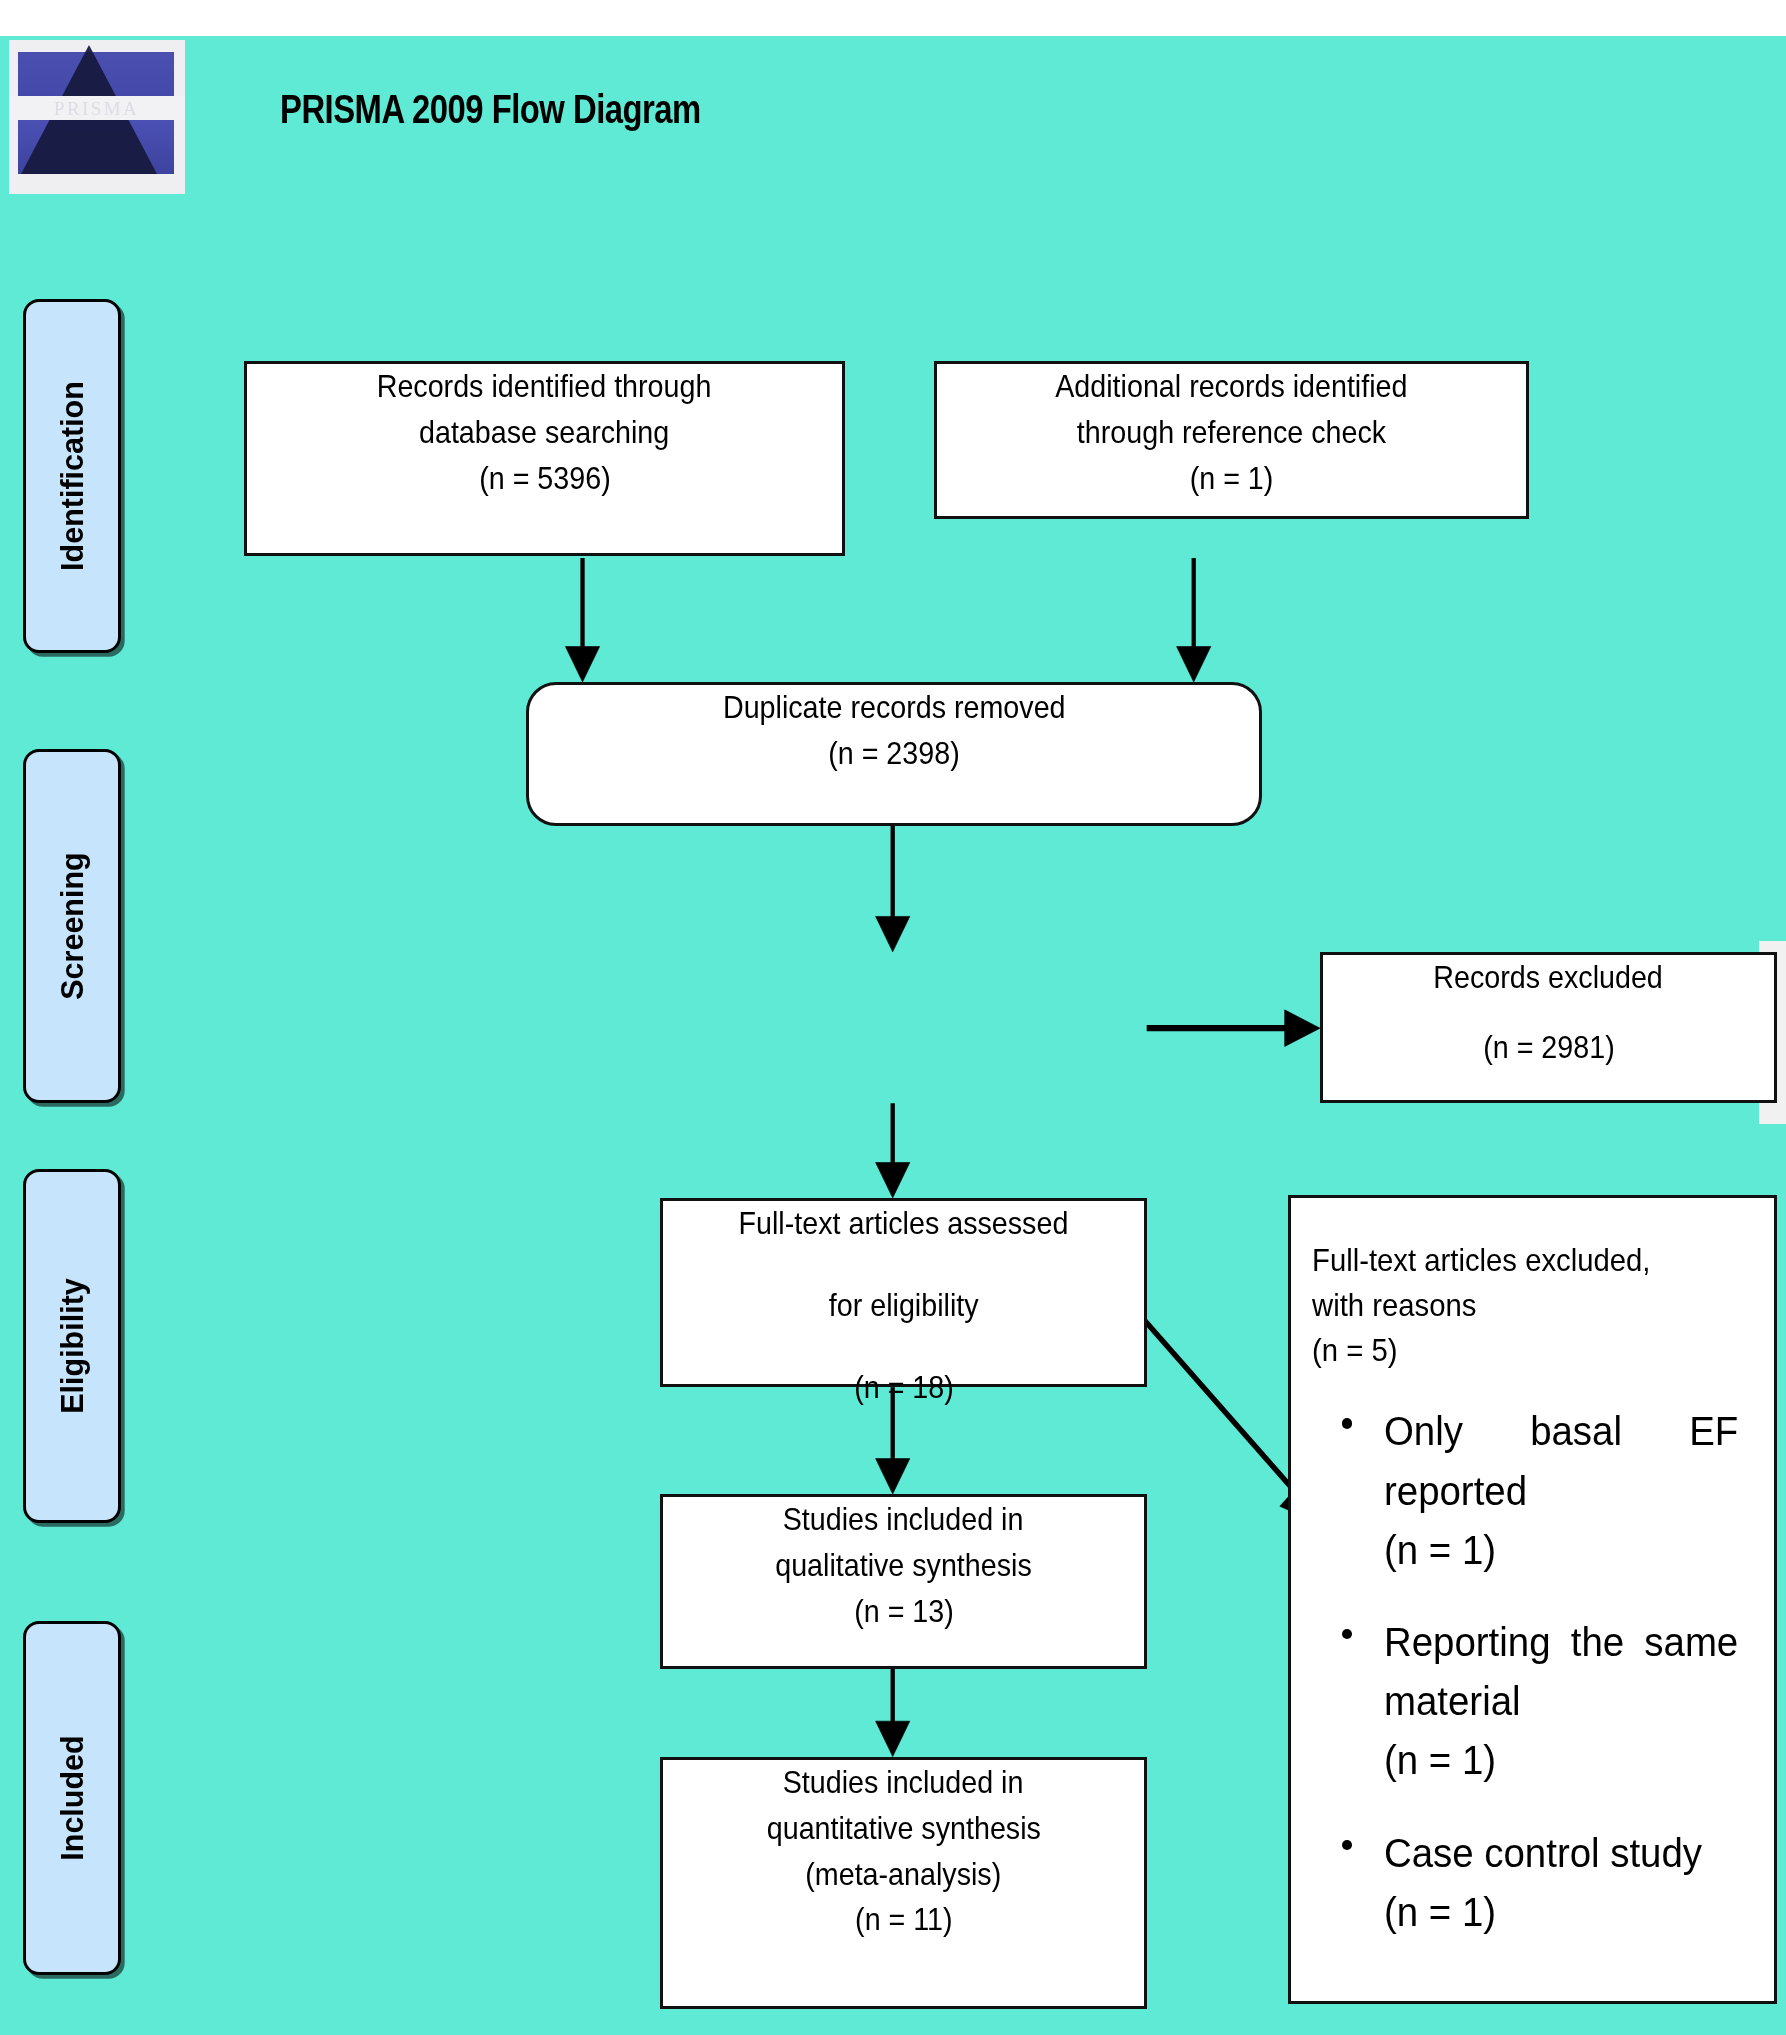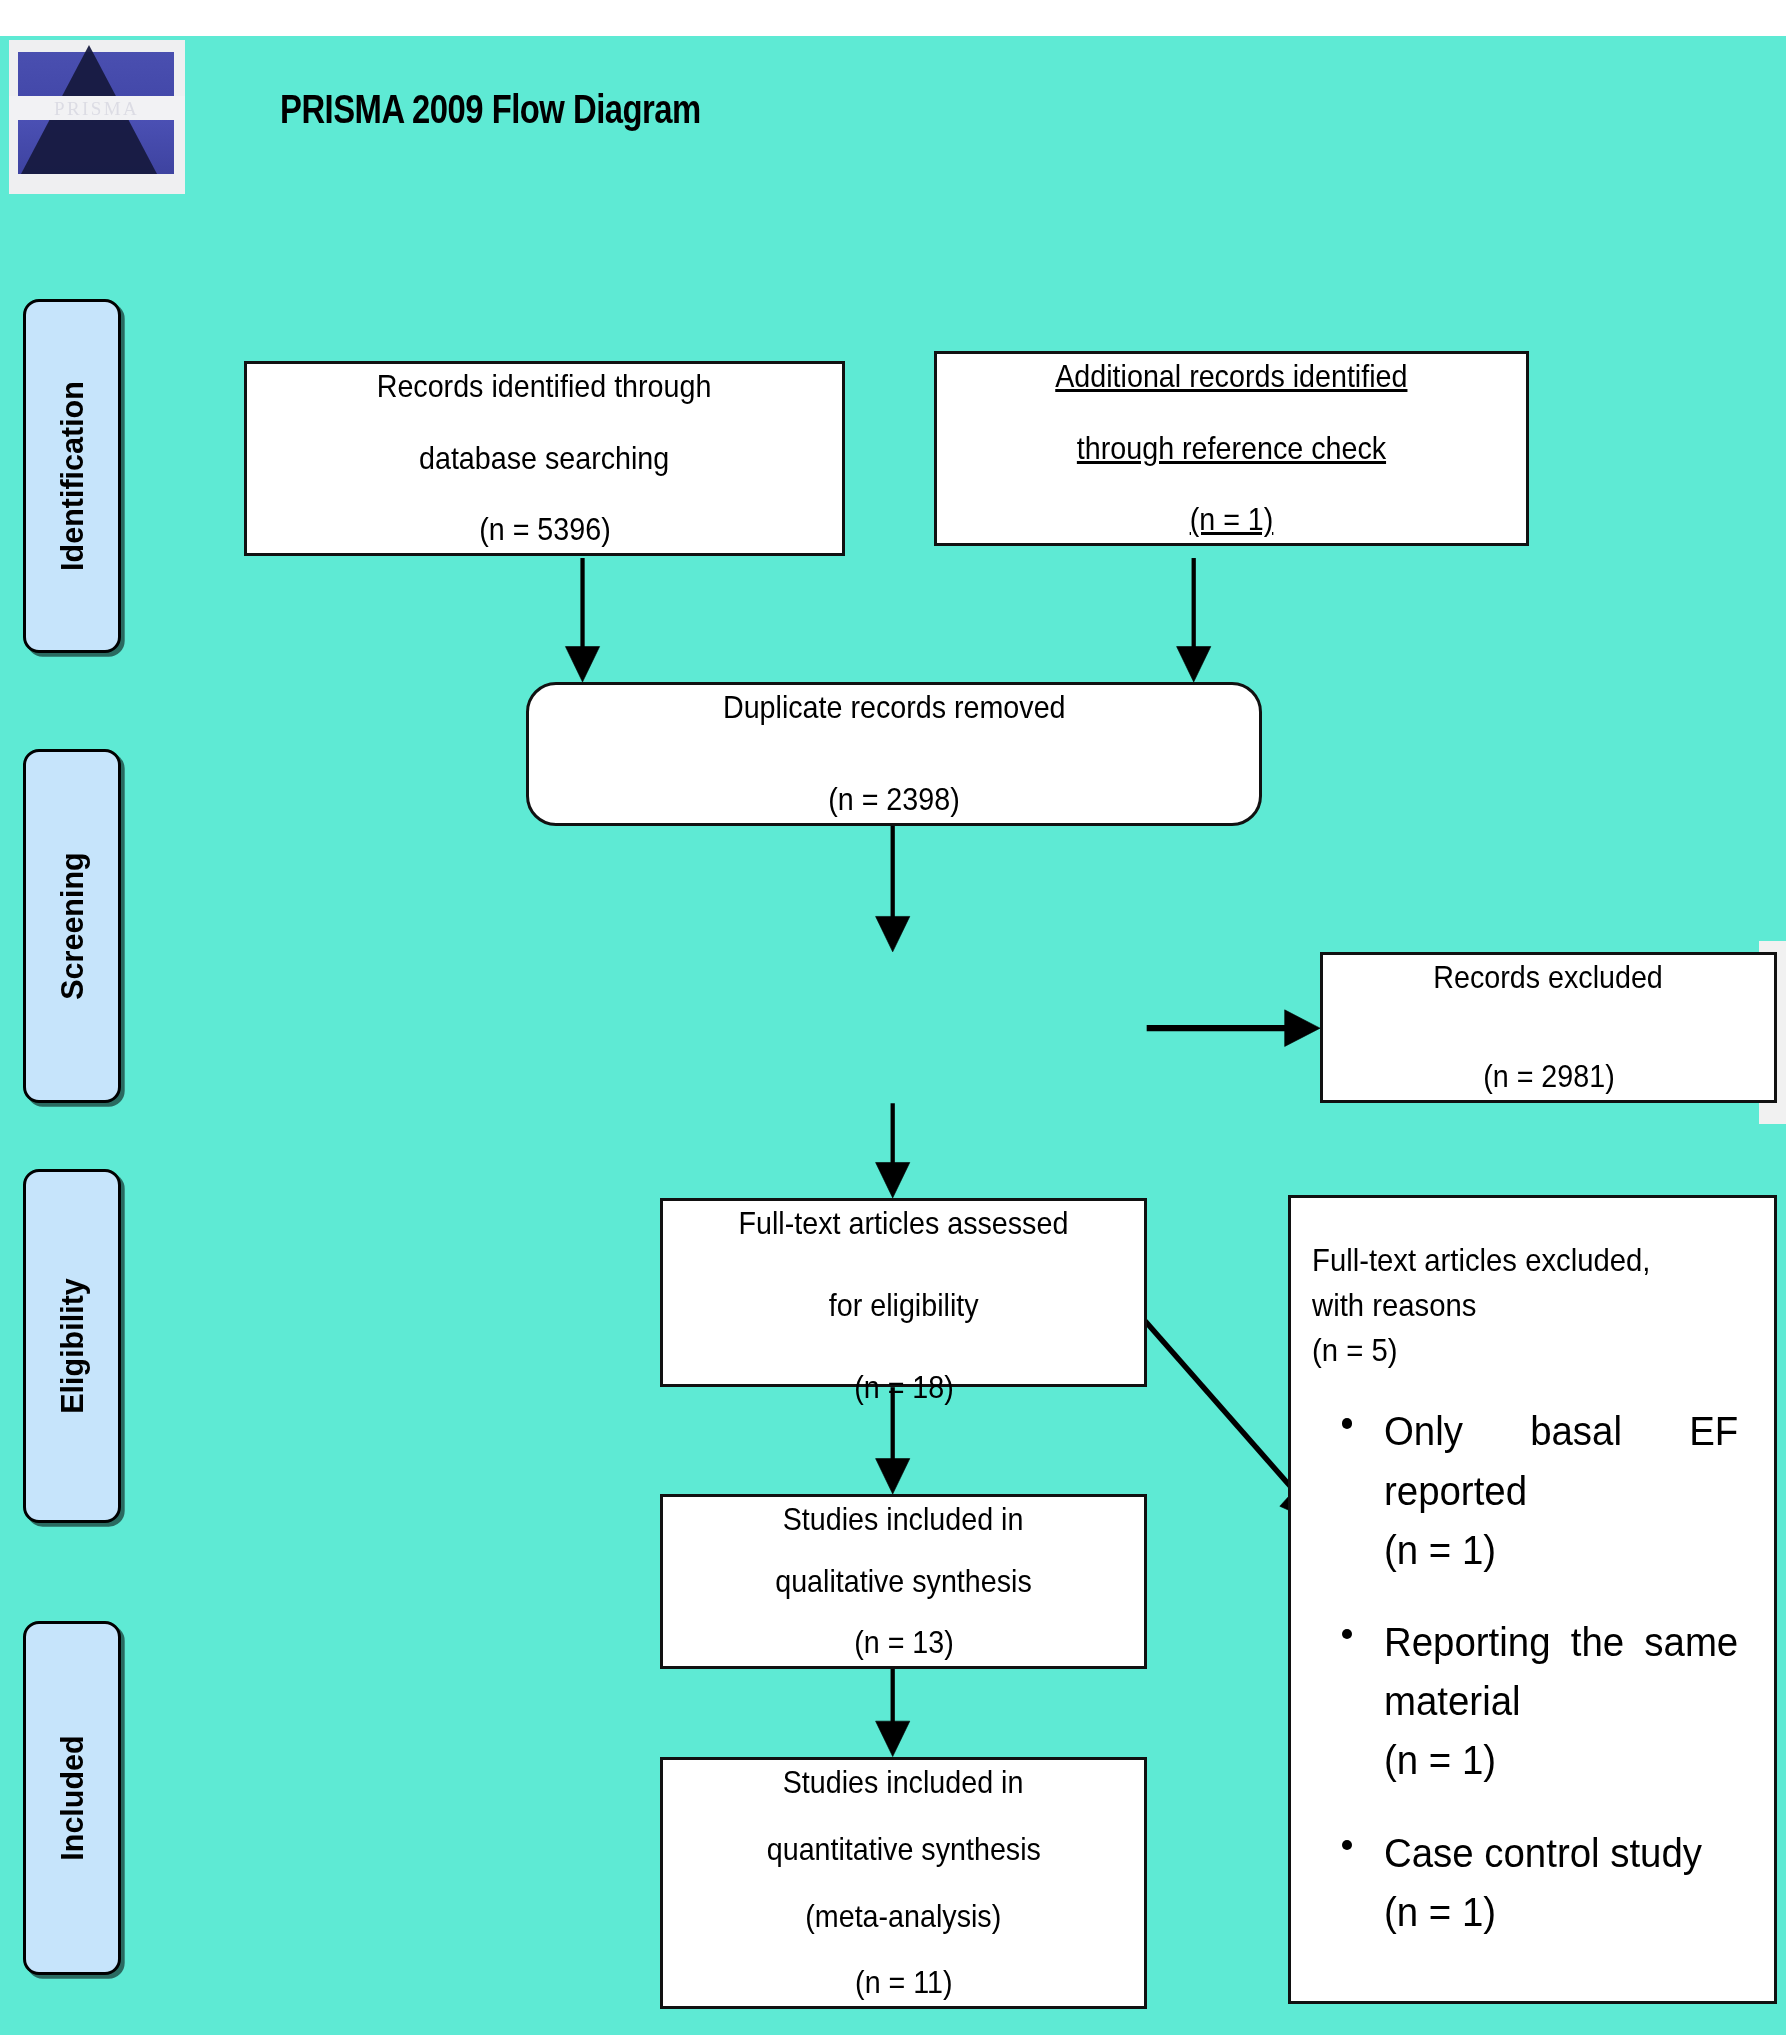"Records identified through" .flow-box { justify-content: space-between -> flex-start }
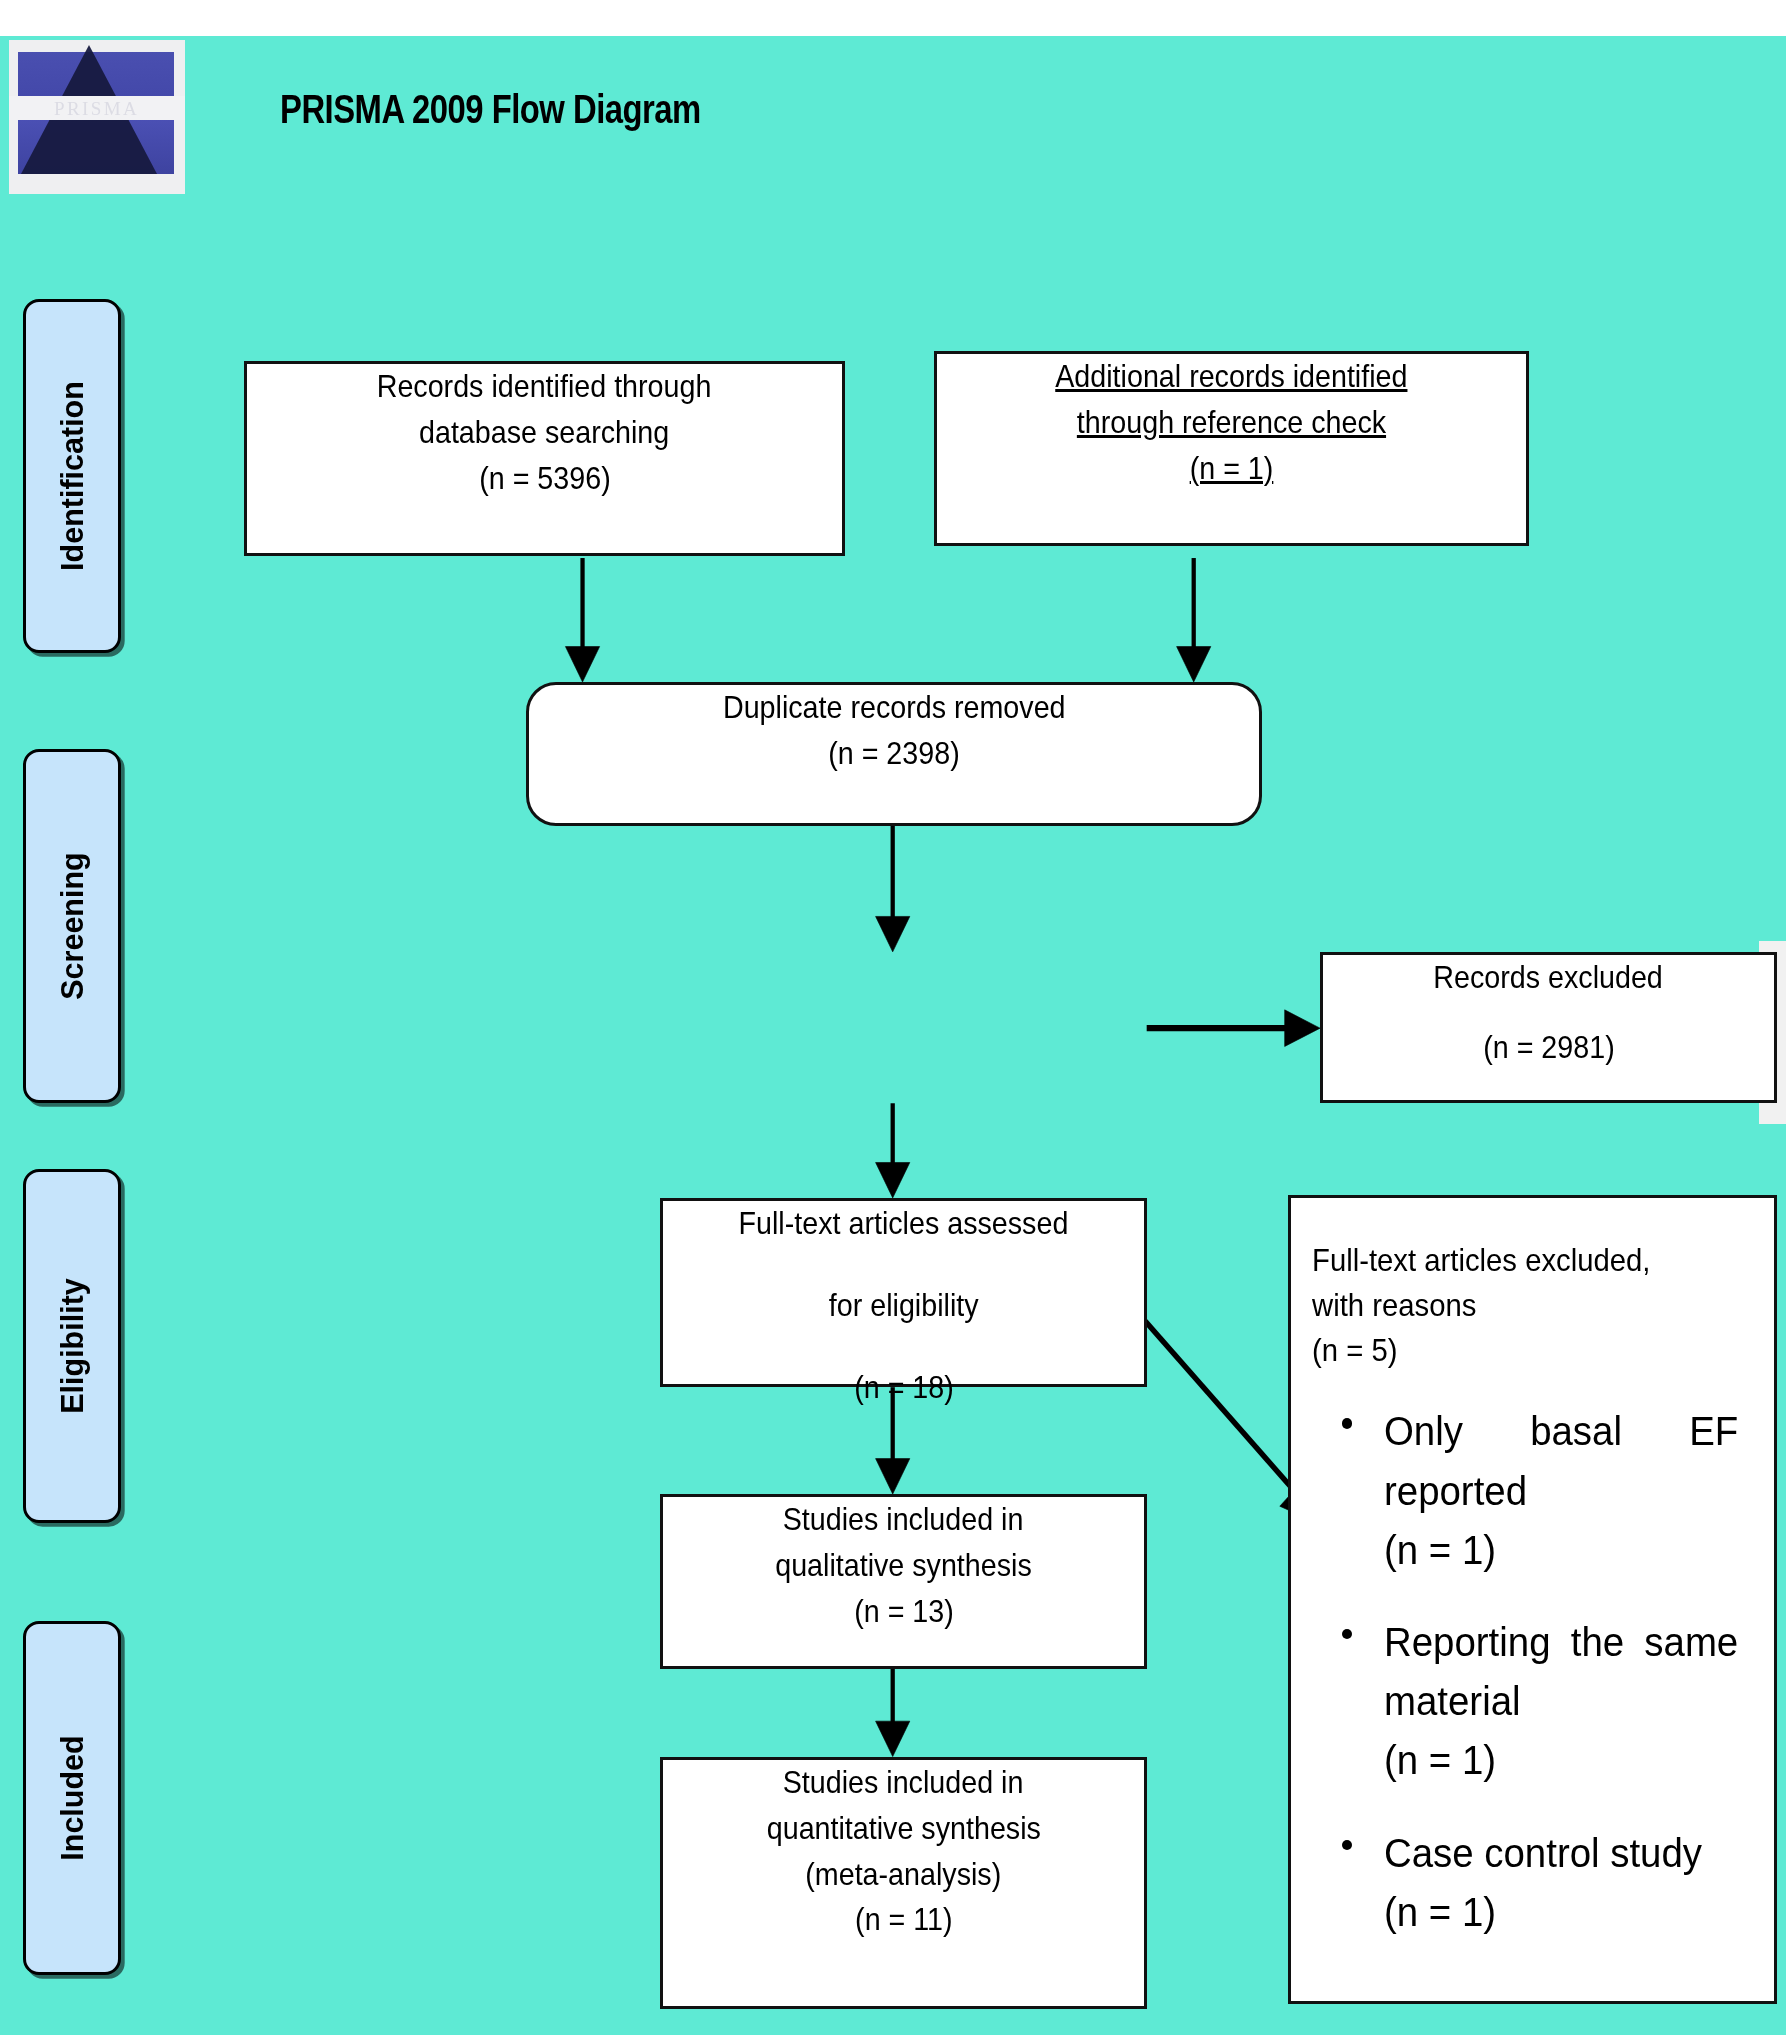"Additional records identified" div.flow-box { height: 195px -> 158px; text-decoration: underline -> none; top: 315px -> 325px }
